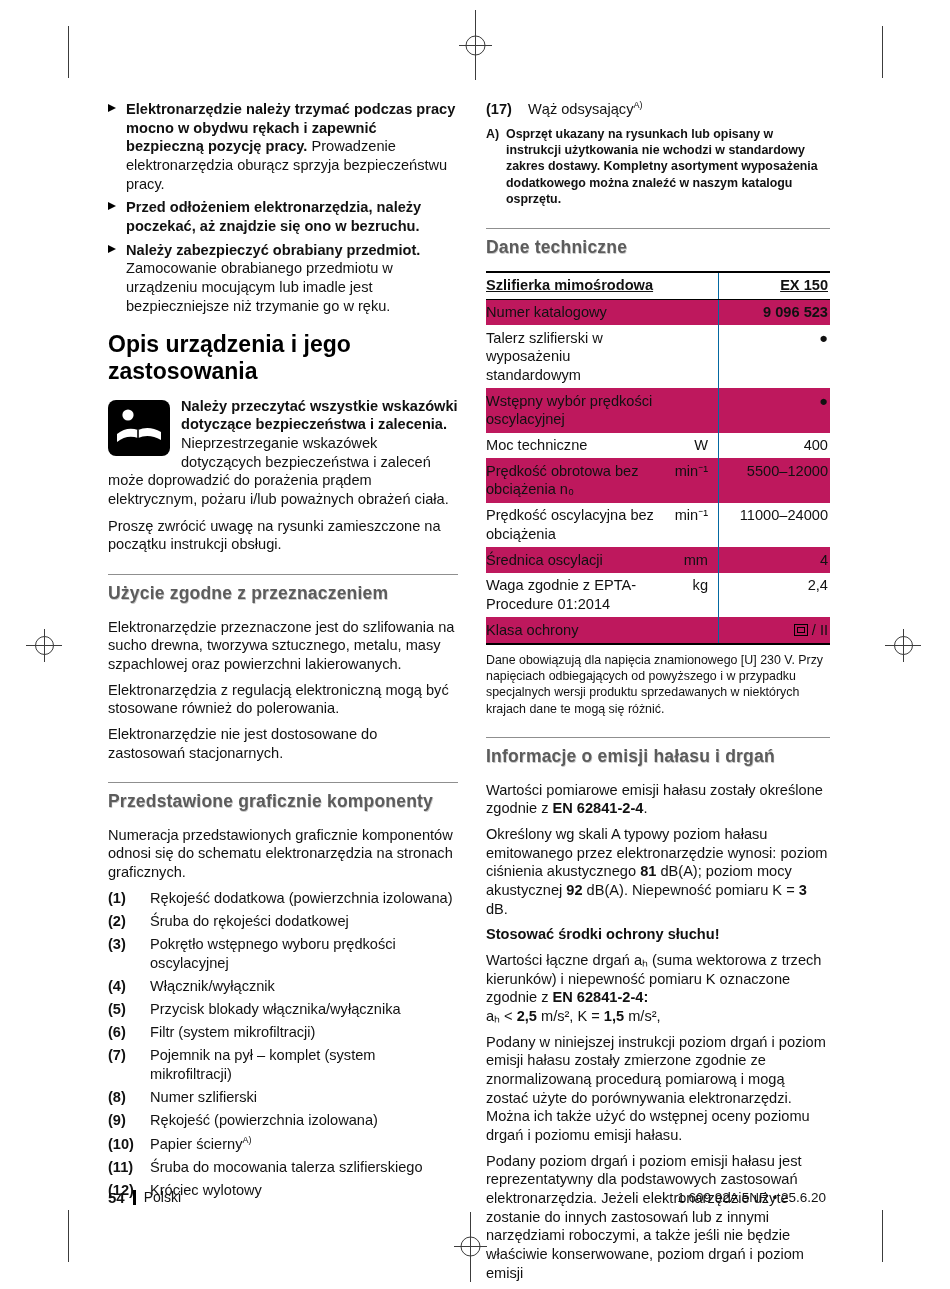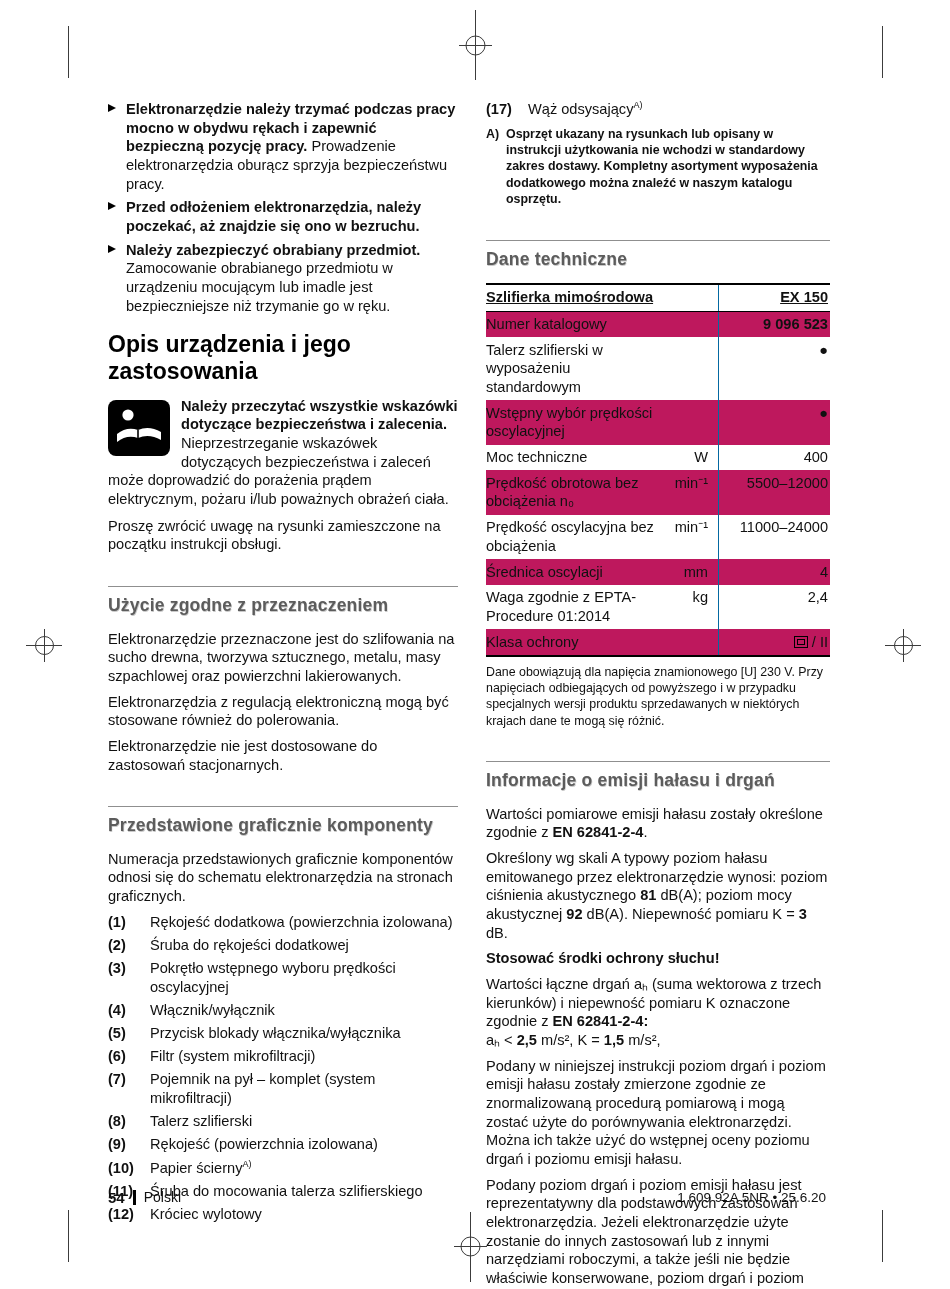"Dane techniczne" .sec { margin-top: 32px -> 20px }
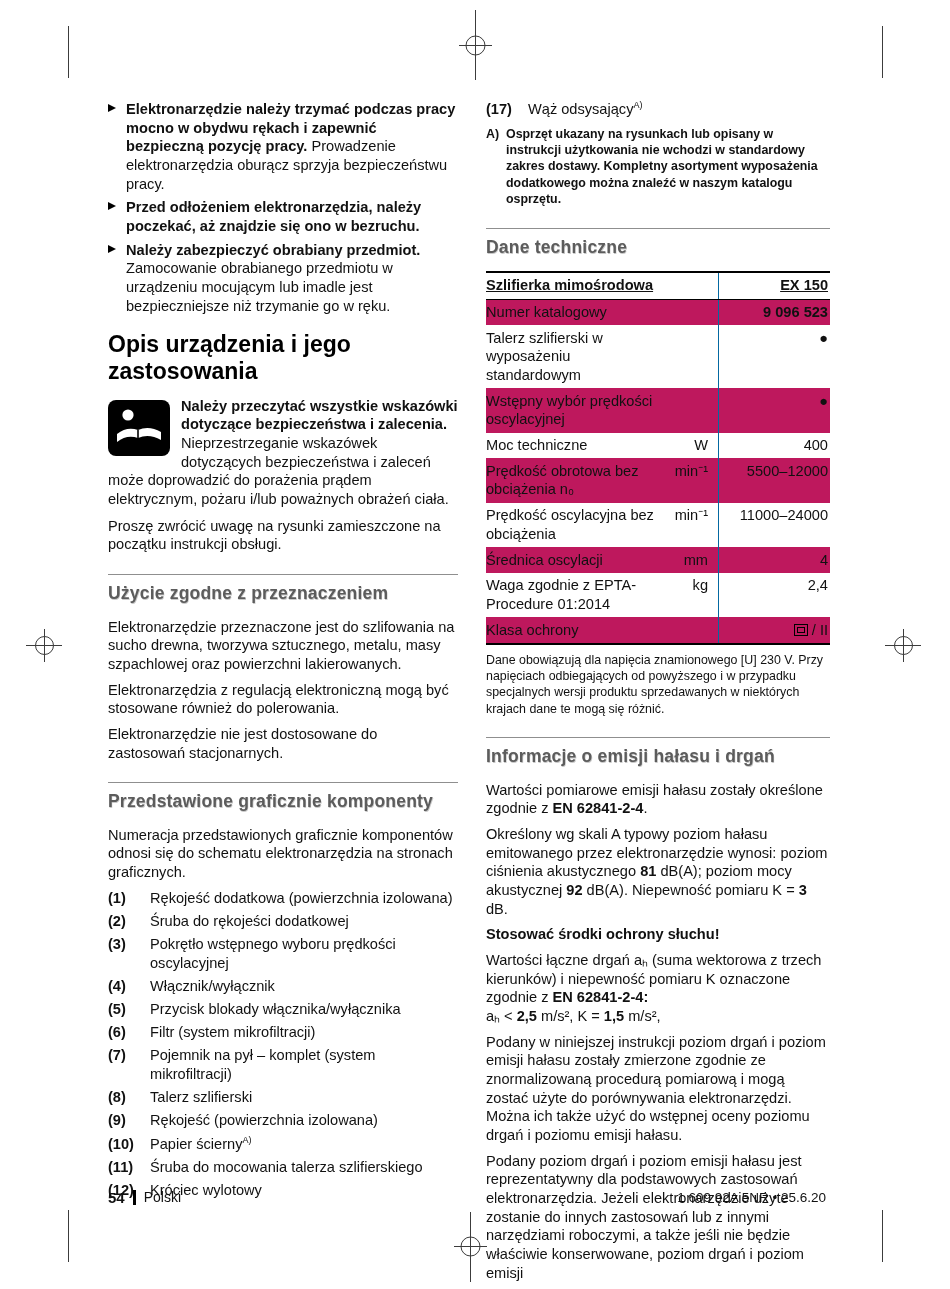"Talerz szlifierski" span.lbl { text: Talerz -> Numer }
